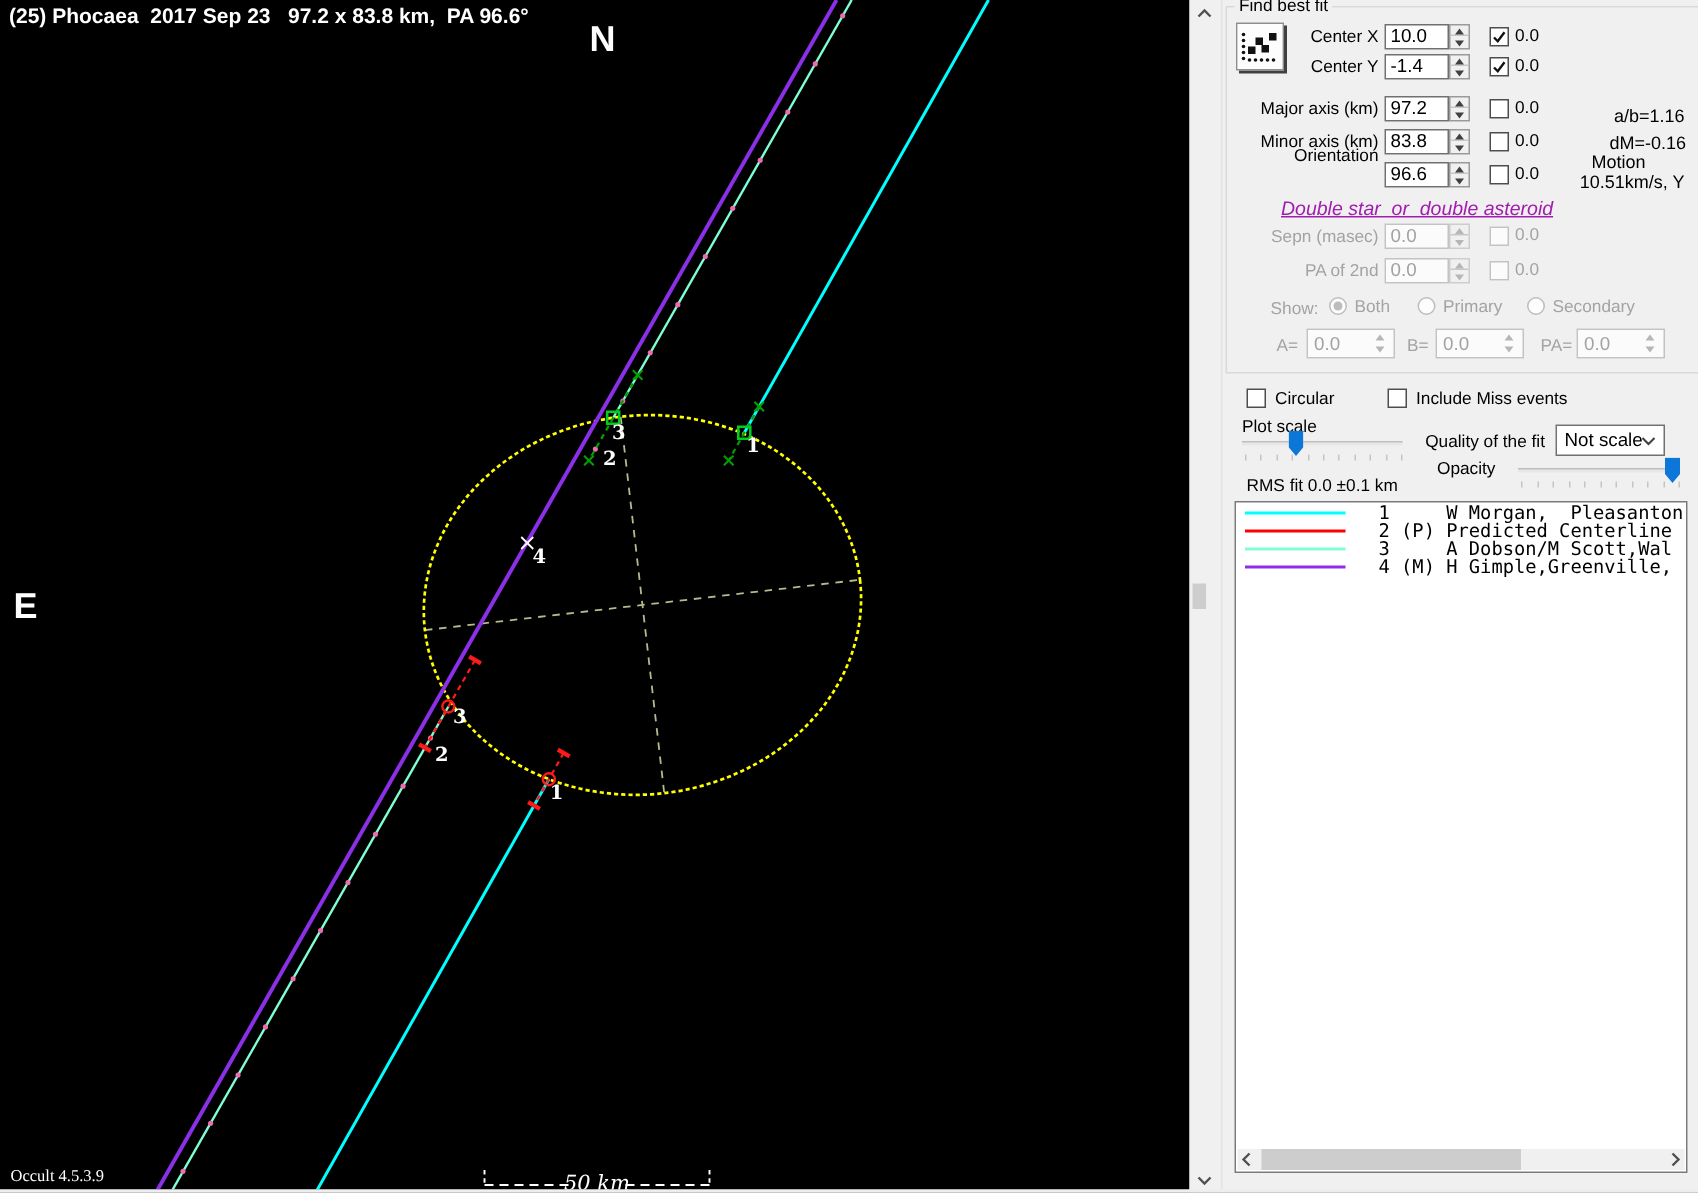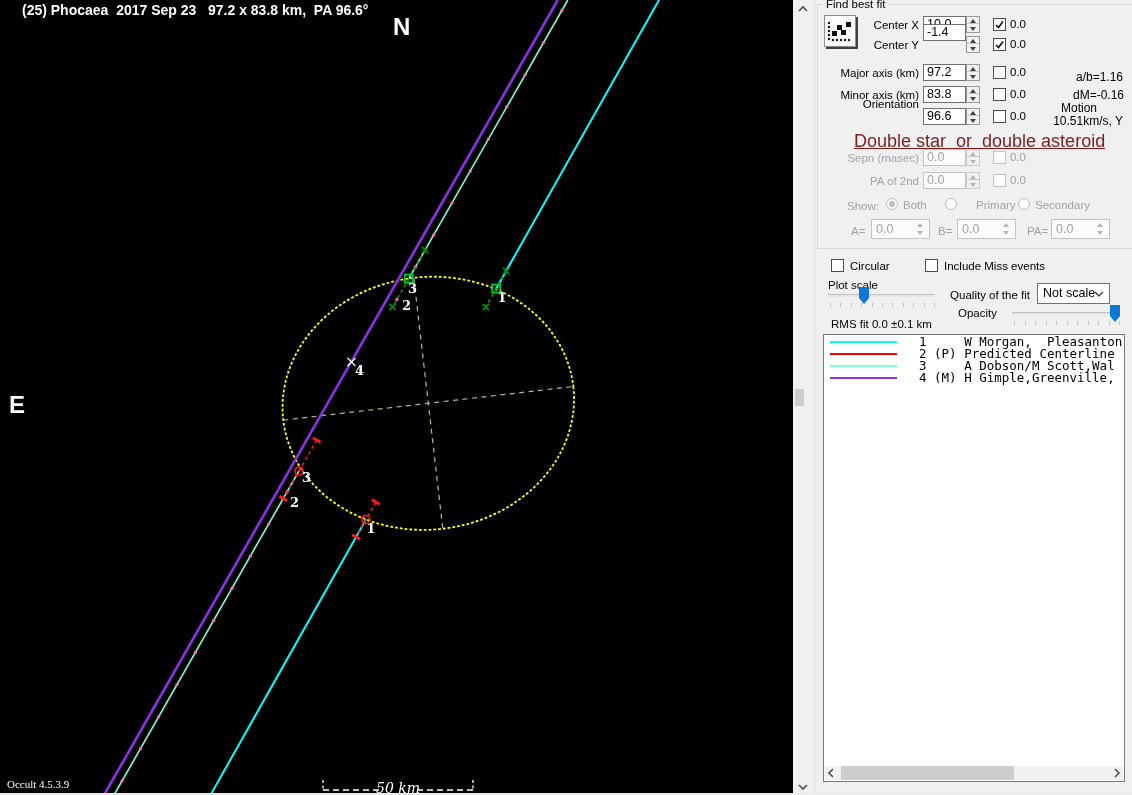"(25) Phocaea 2017 Sep 23" .plot-title div { margin-left: 16px -> none }
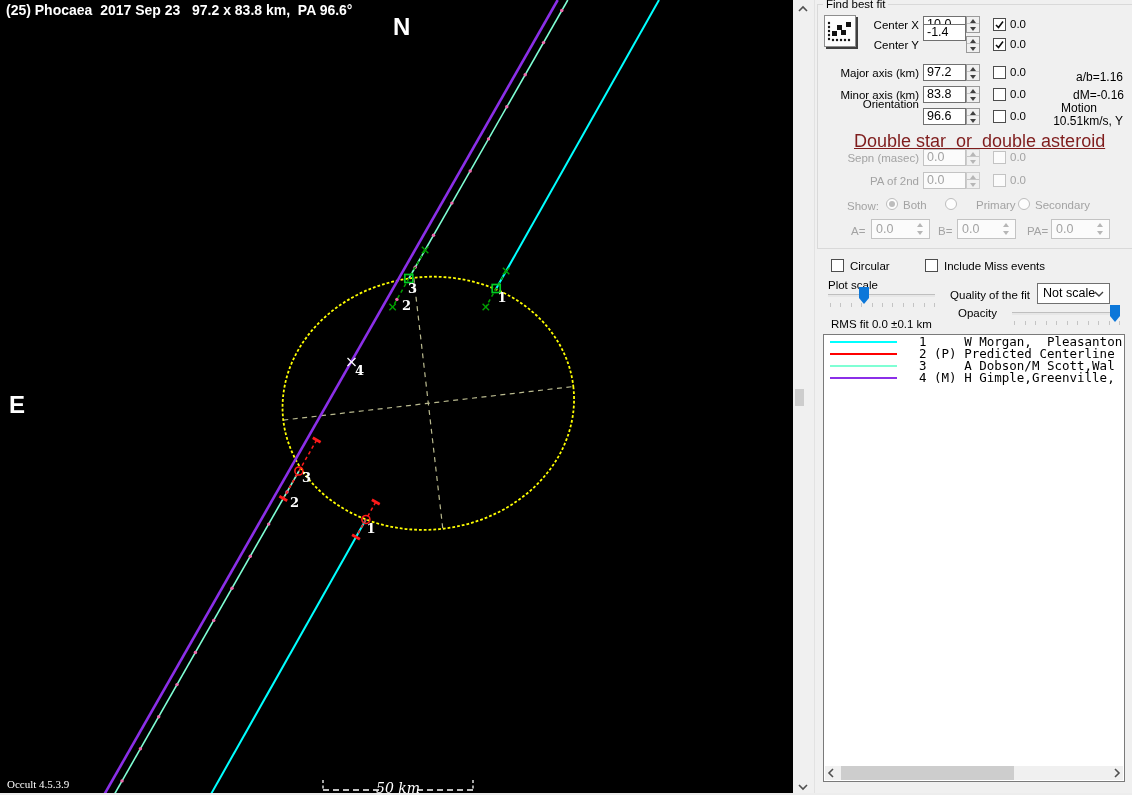"-1.4" div.edit { top: 24px -> 36px }
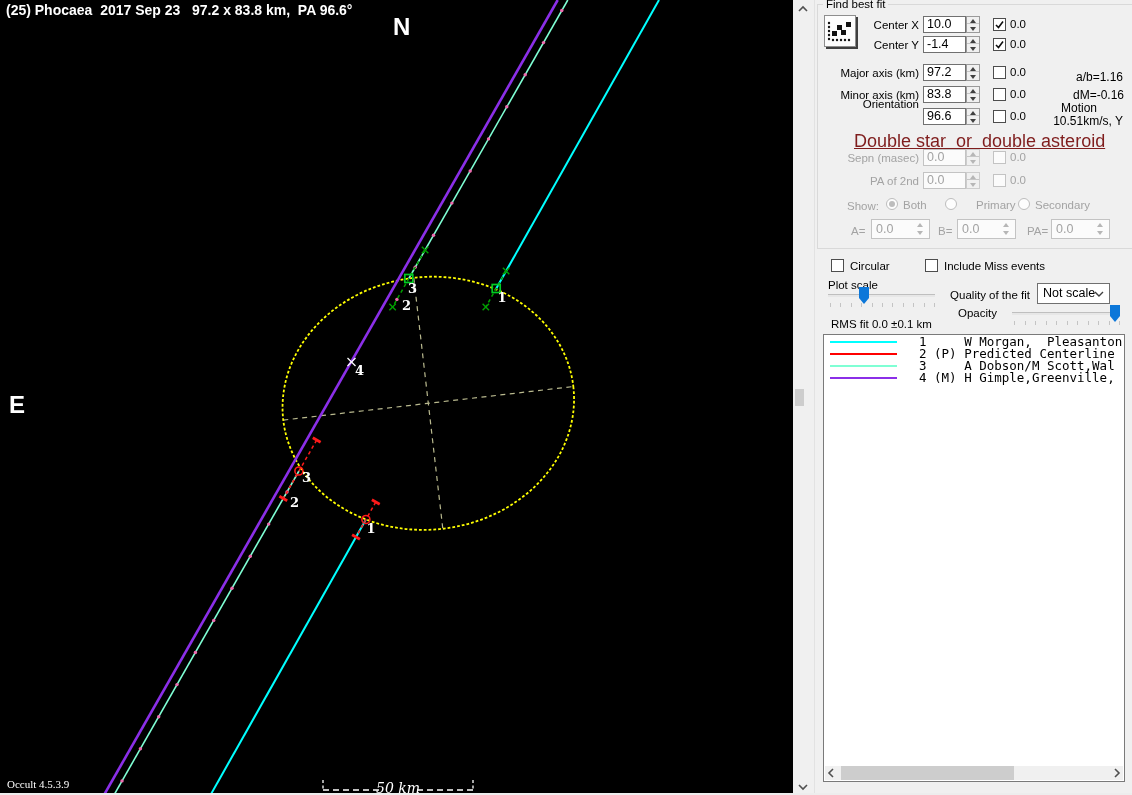"Double star or double asteroid" .dlink { color: #7f1d1d -> #a21caf; font-size: 18px -> 13px; font-style: none -> italic }
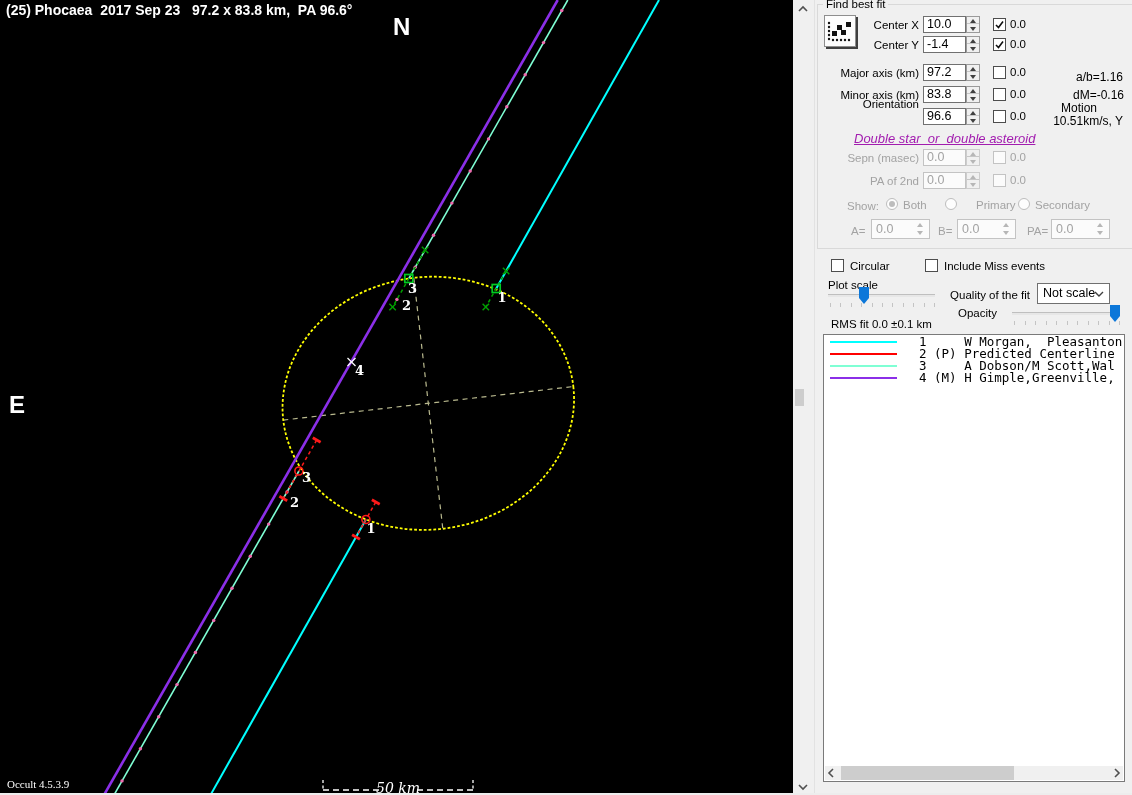"Primary" div.cb-lbl { left: 183px -> 169px }
